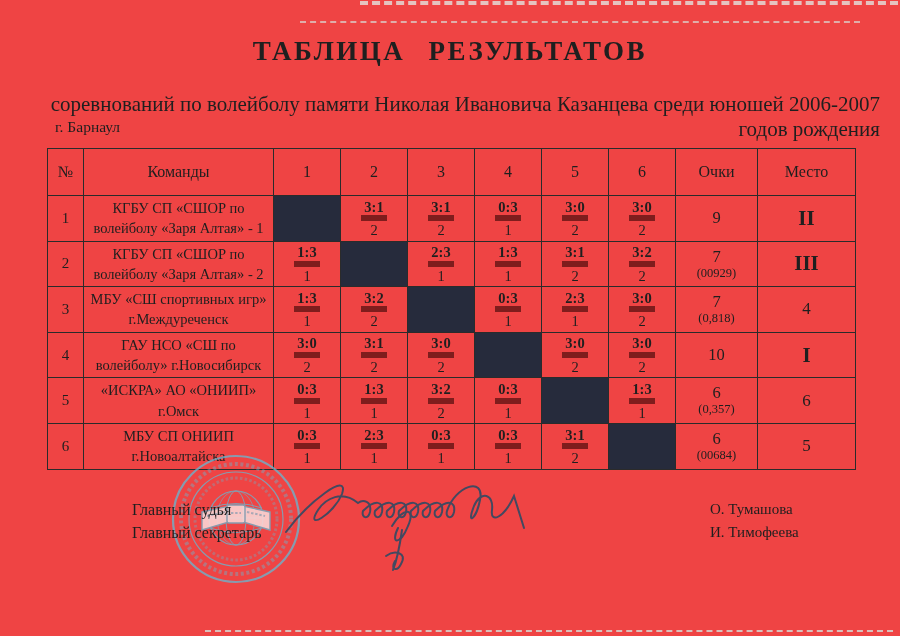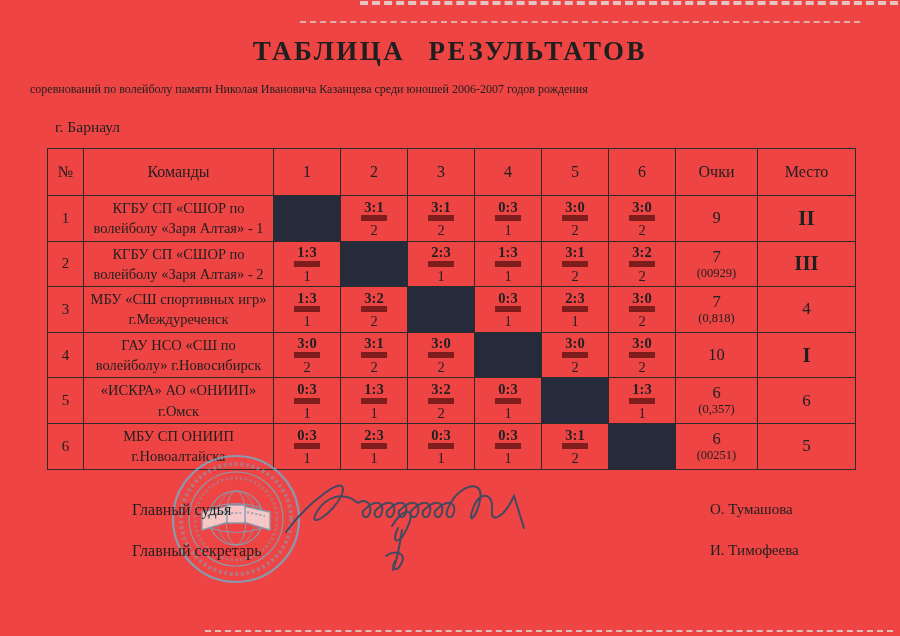"соревнований по волейболу памяти Николая" .doc-subtitle { font-size: 12px -> 21px; margin: 0 -> 10px; text-align: left -> right }
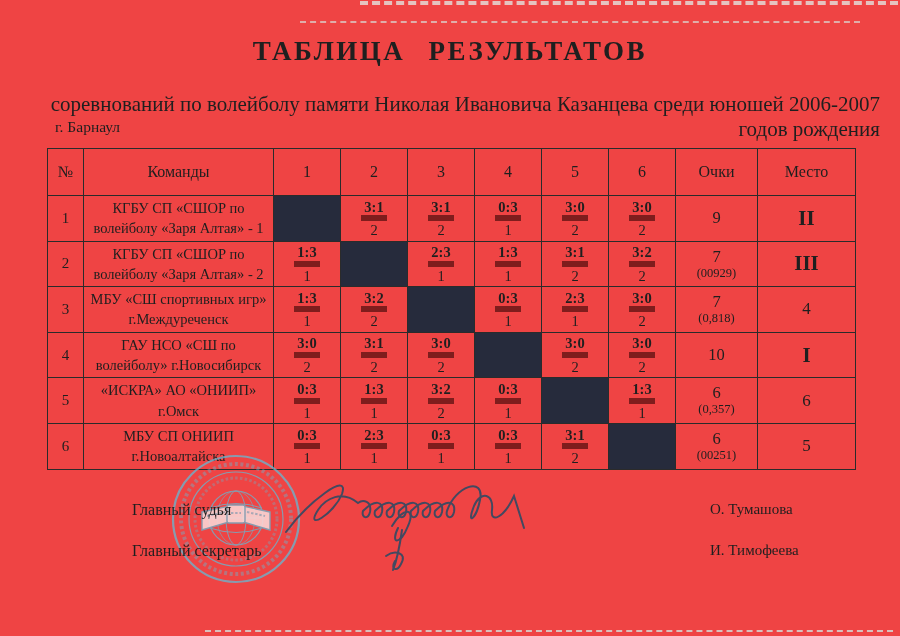"(00251)" div.pts-sub { text: 00251 -> 00684 }
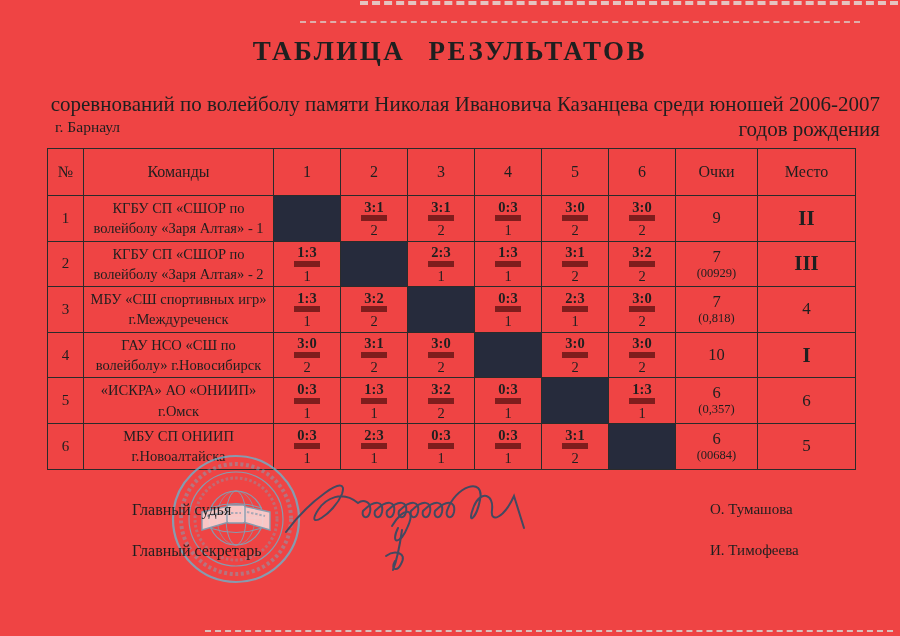"Главный секретарь" .row-secretary { top: 542px -> 524px }
